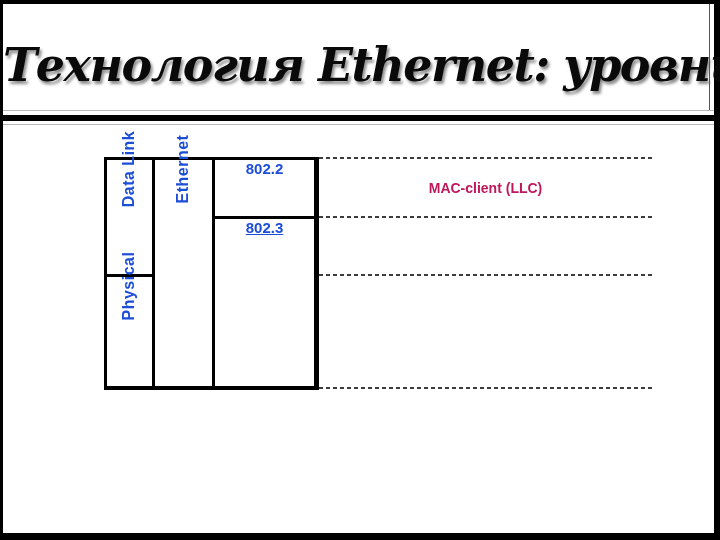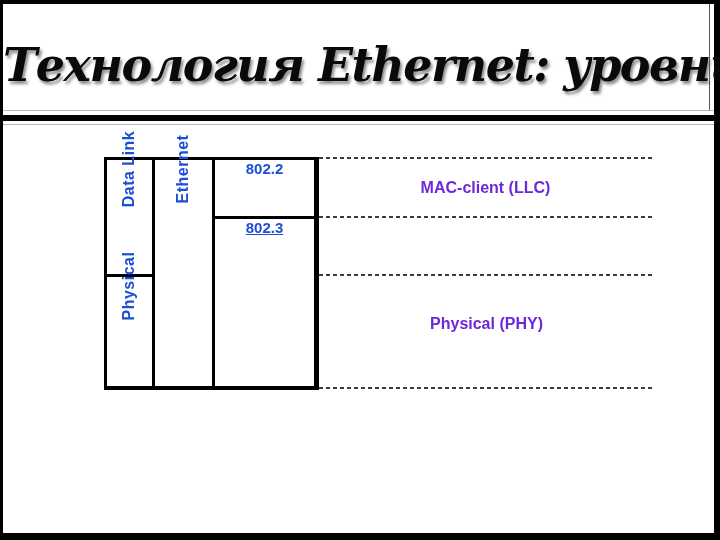"MAC-client (LLC)" .rlabel { color: #6d28d9 -> #be185d; font-size: 16px -> 14px }
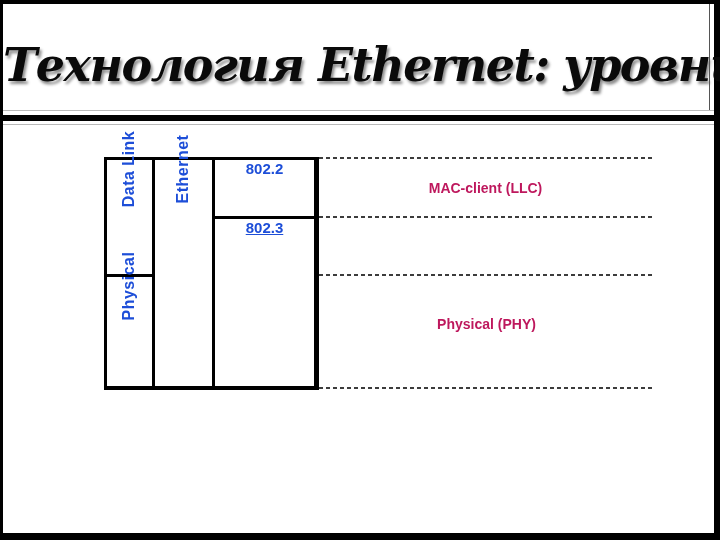"Physical (PHY)" div.rlabel { html: <div>Physical (PHY)</div> -> none }
